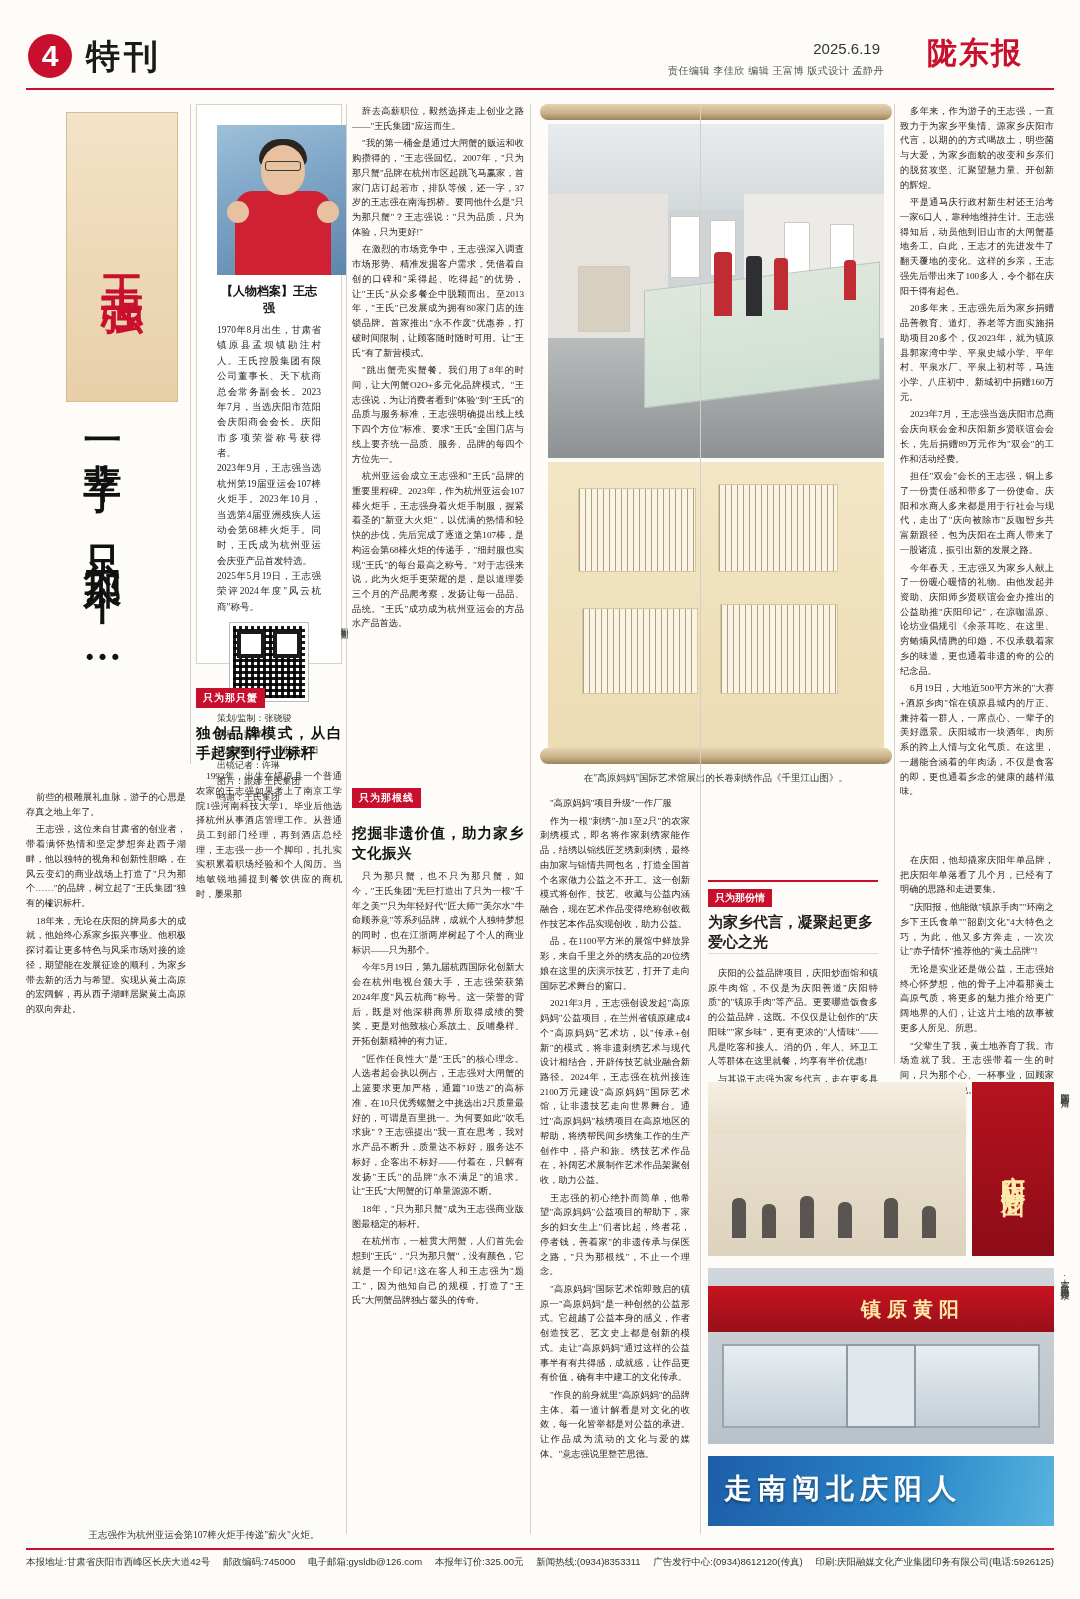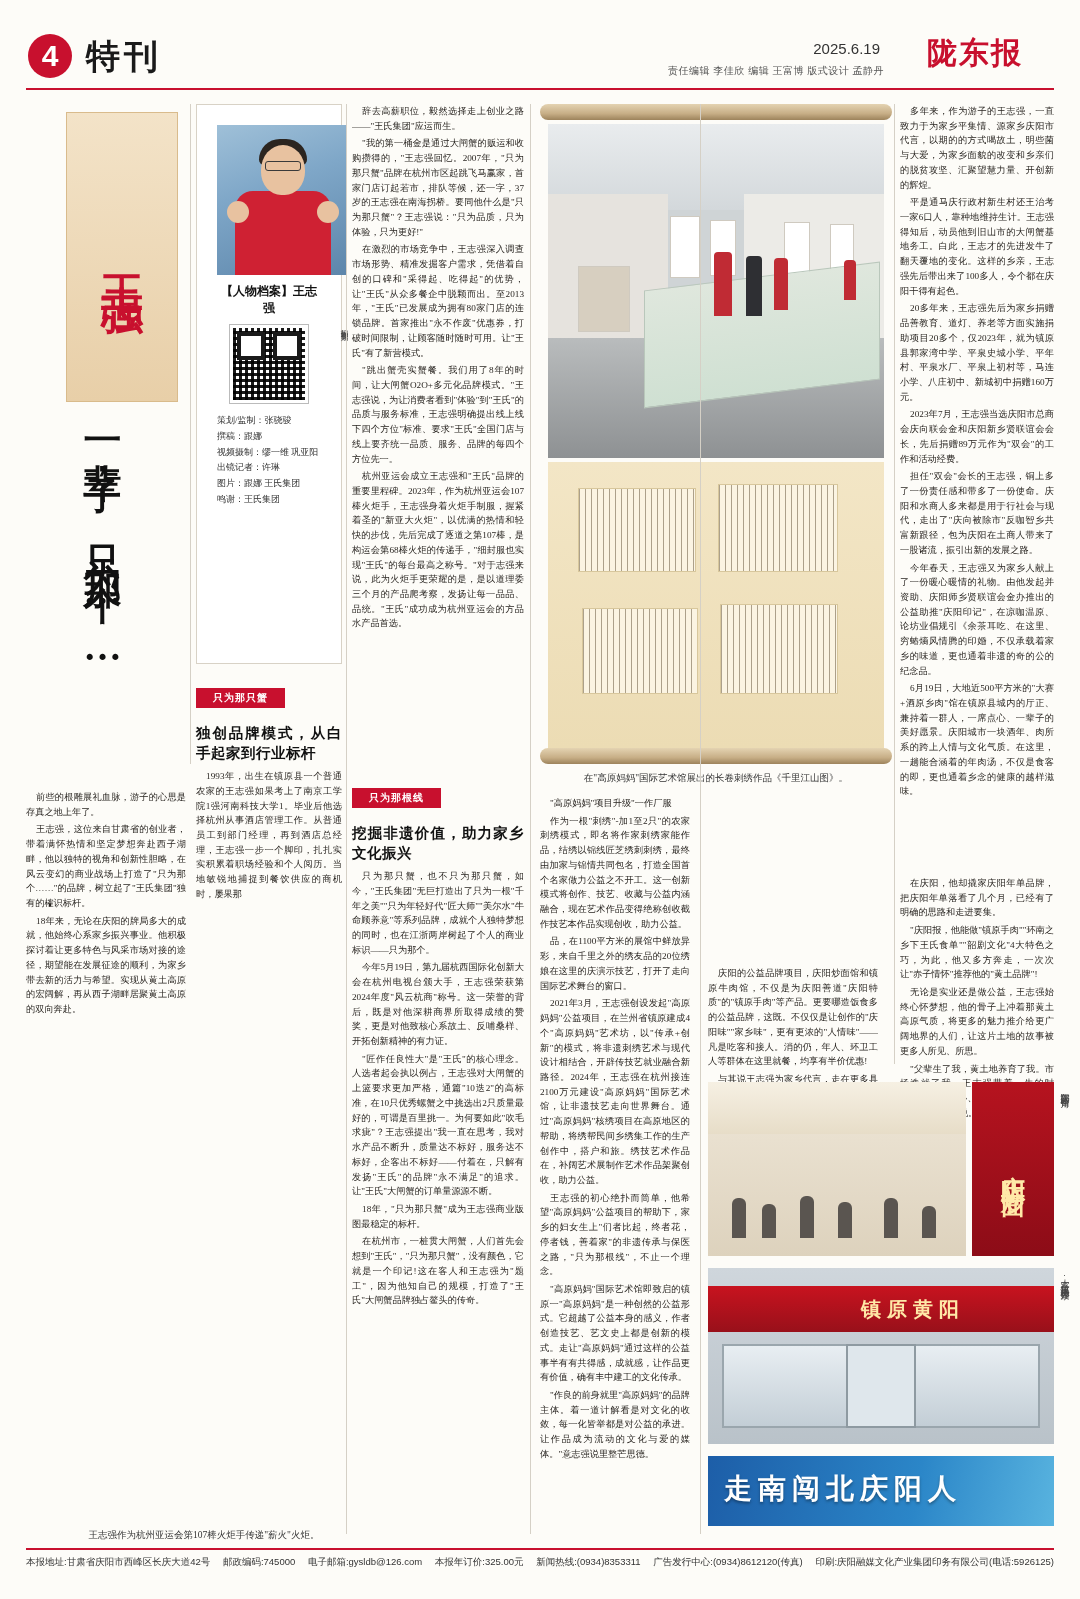"1970年8月出生，甘肃省镇原县孟坝镇勘注村人。王氏控股集团有限公司董事长、天下" div.person-body { html: none -> <div>1970年8月出生，甘肃省镇原县孟坝镇勘注村人。王氏控股集团有限公司董事长、天下杭商总会常务副会长。2023年7月，当选庆阳市范阳会庆阳商会会长。庆阳市多项荣誉称号获得者。 2023年9月，王志强当选杭州第19届亚运会107棒火炬手。2023年10月，当选第4届亚洲残疾人运动会第68棒火炬手。同时，王氏成为杭州亚运会庆亚产品首发特选。 2025年5月19日，王志强荣评2024年度"风云杭商"称号。</div> }
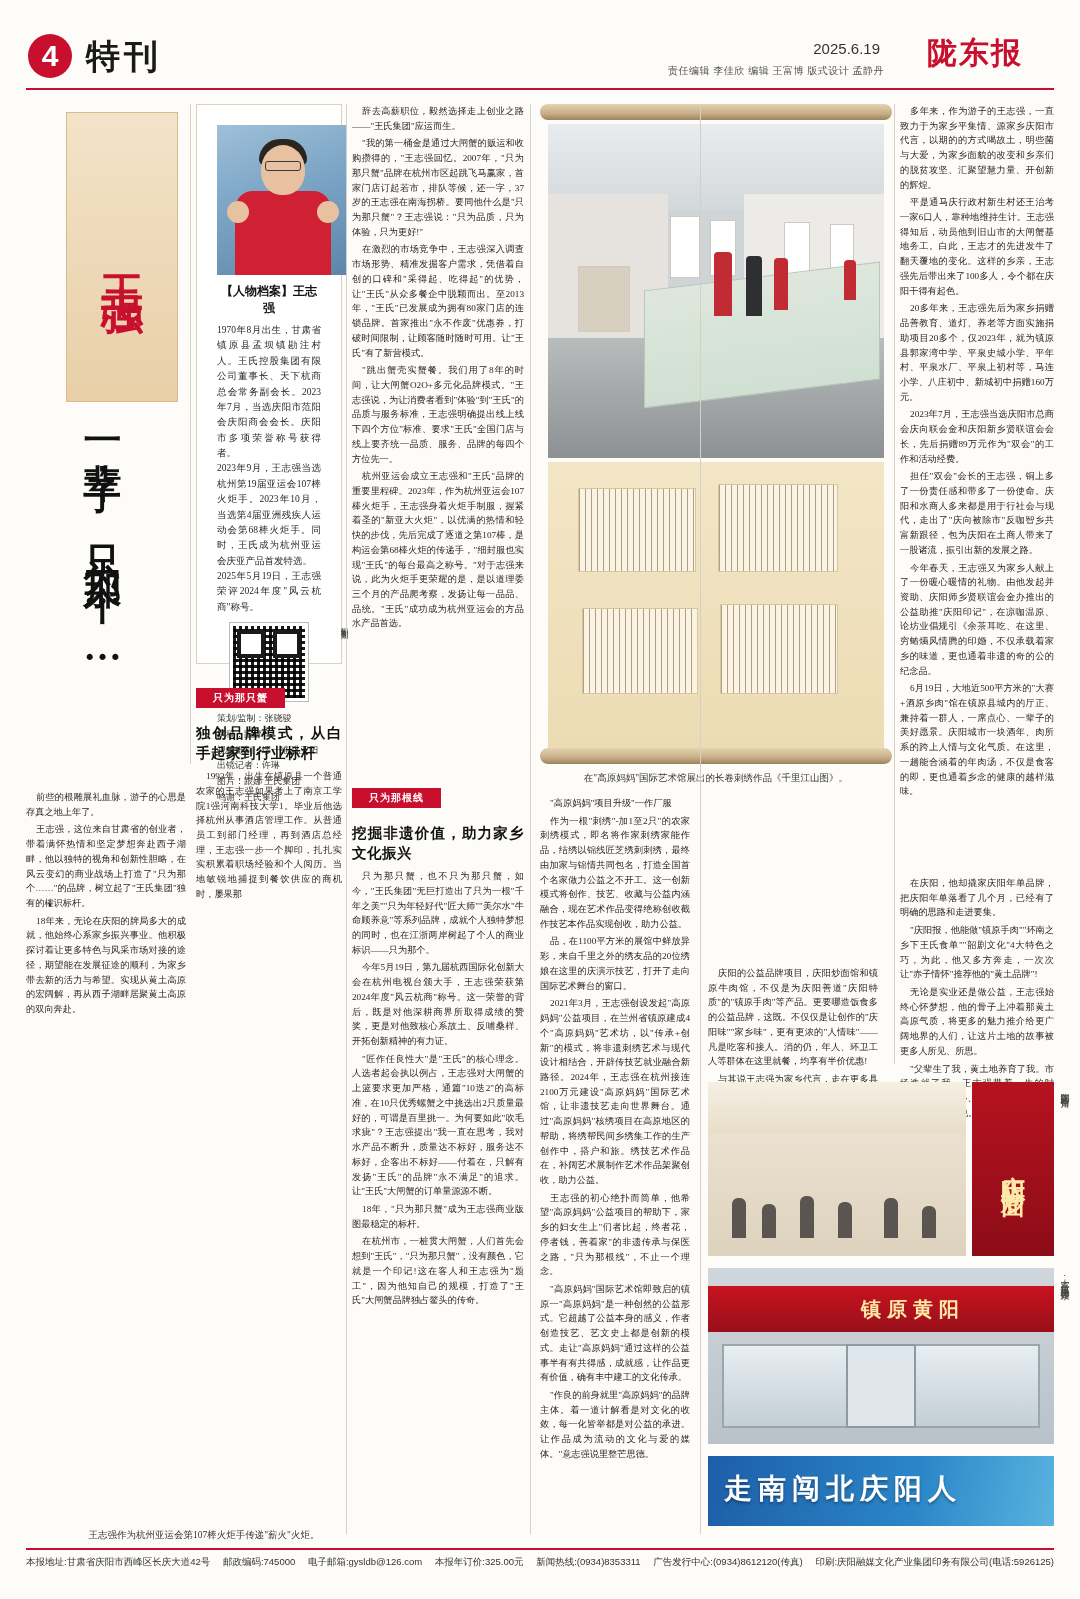"只为那只蟹" .subhead .tag { padding: 2px 17px -> 2px 7px }
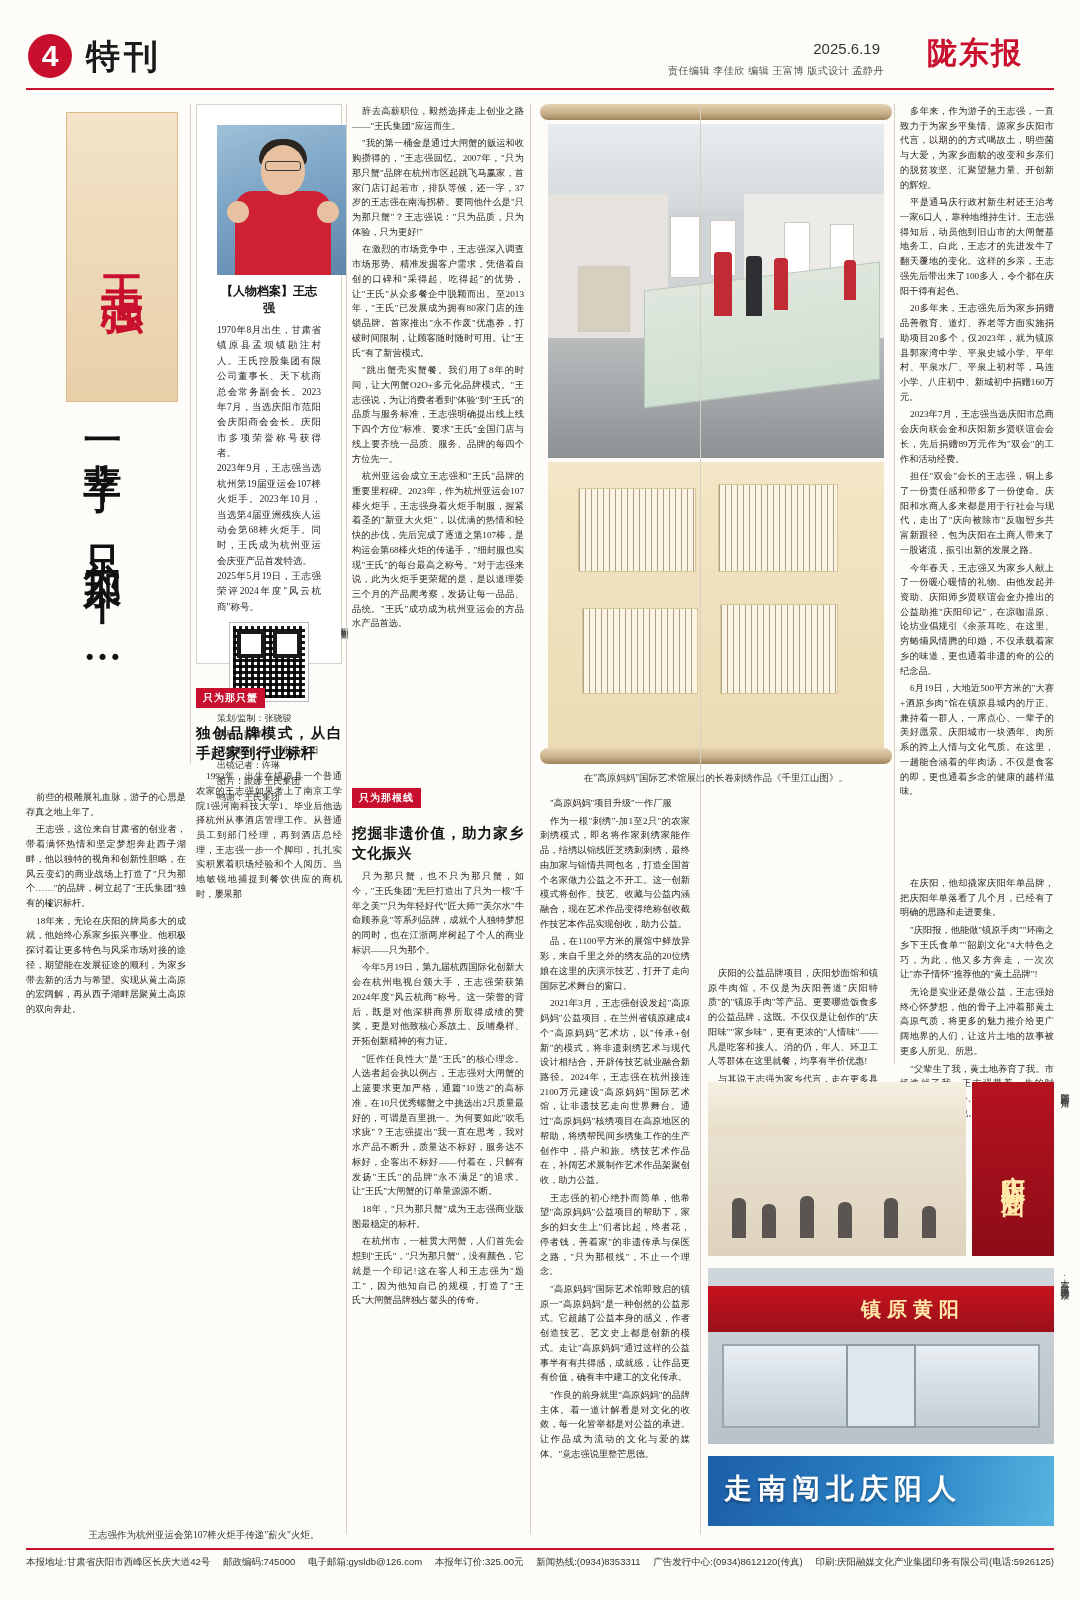"在庆阳，他却撬家庆阳年单品牌，把庆阳年单落看了几个月，已经有了明确的思路和走进要" div.col { top: 876px -> 853px }
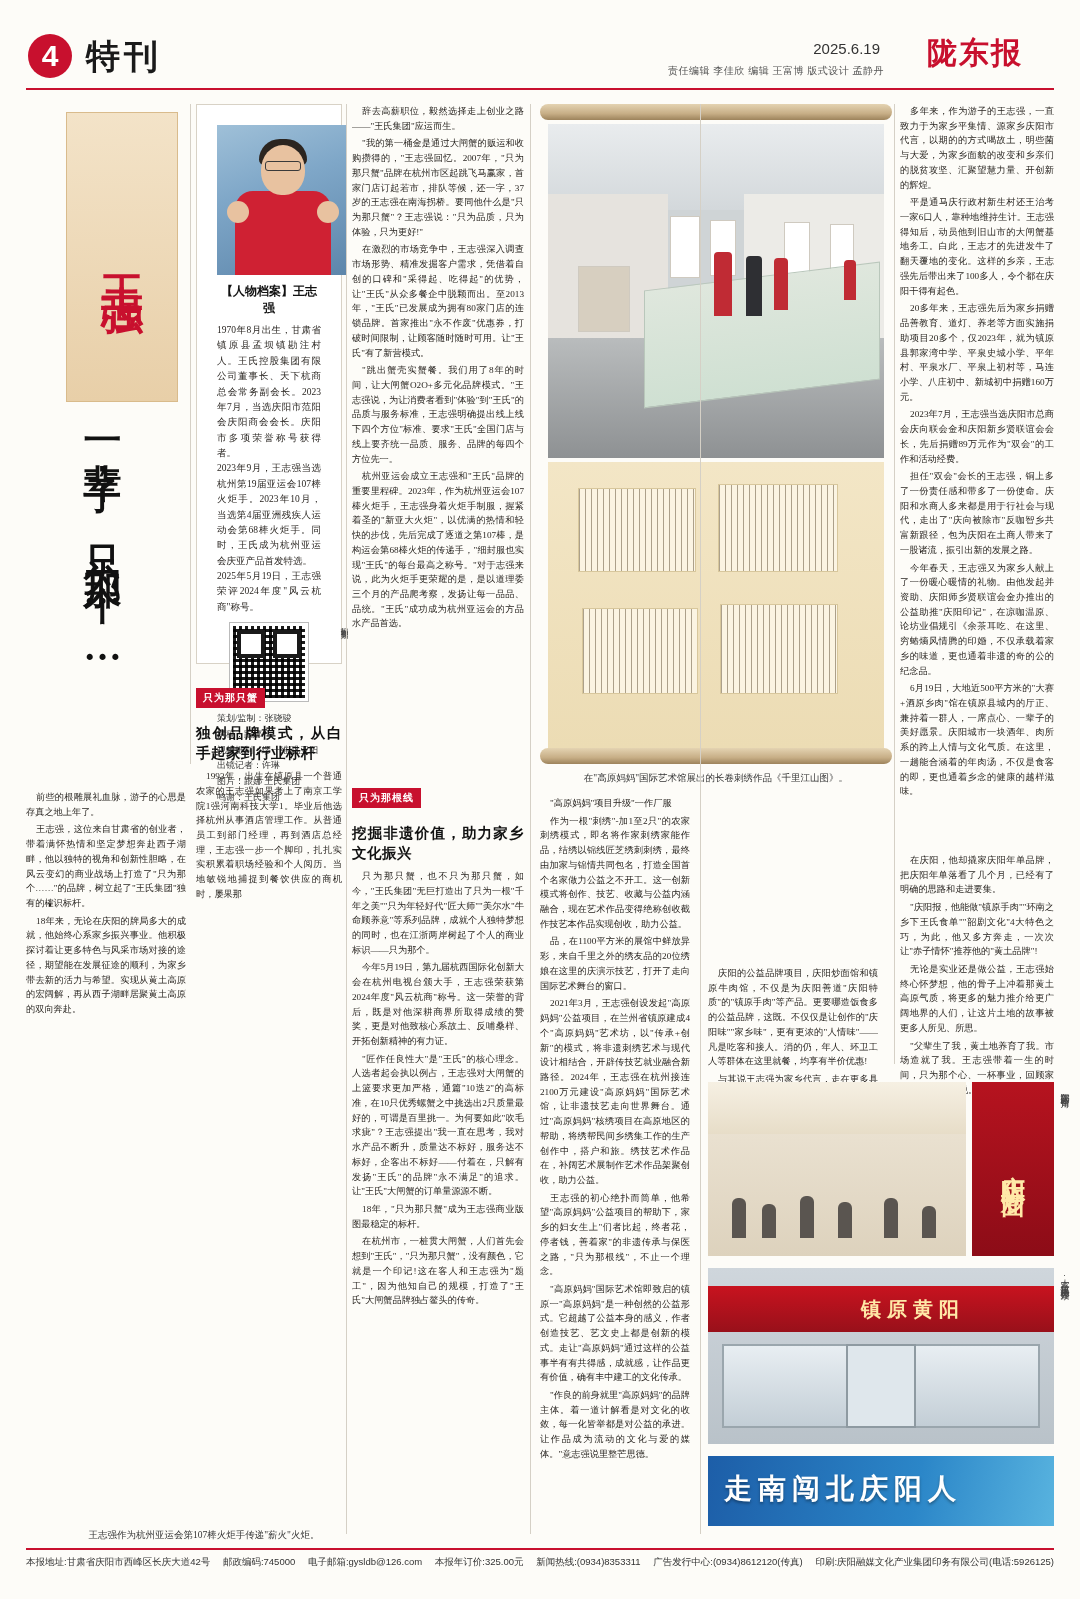"只为那份情" div.quote-box { html: none -> <div> <span>只为那份情</span> <div>为家乡代言，凝聚起更多爱心之光</div> </div> }
